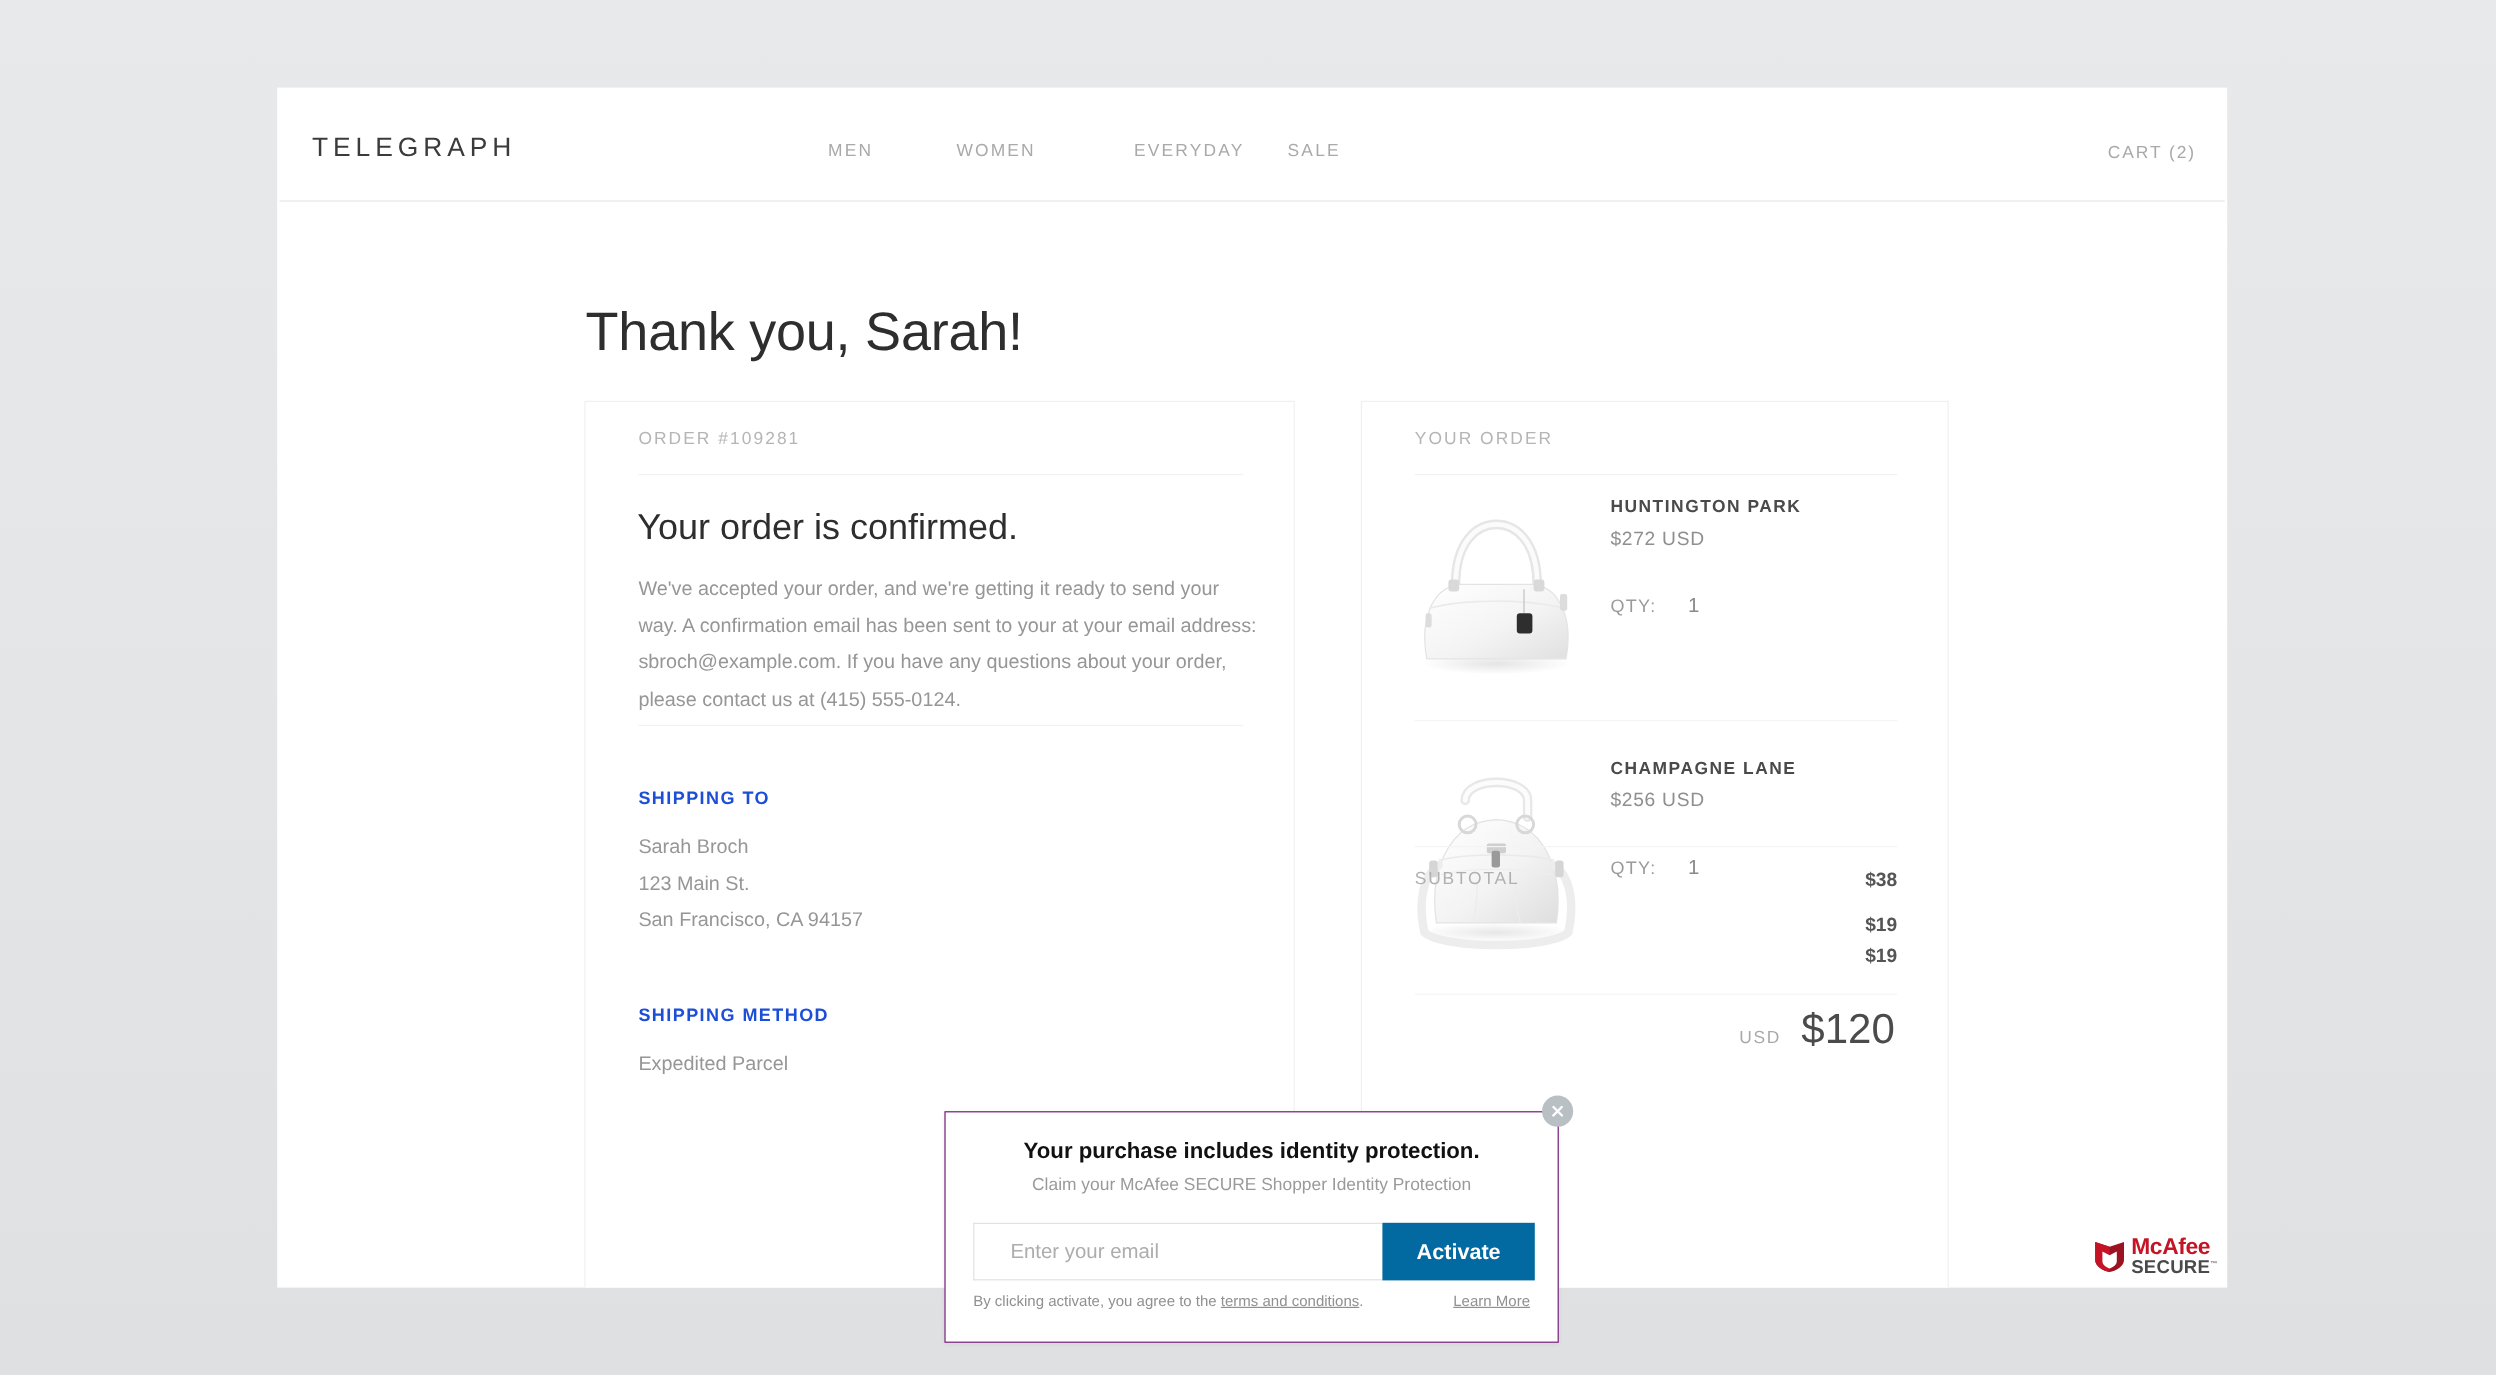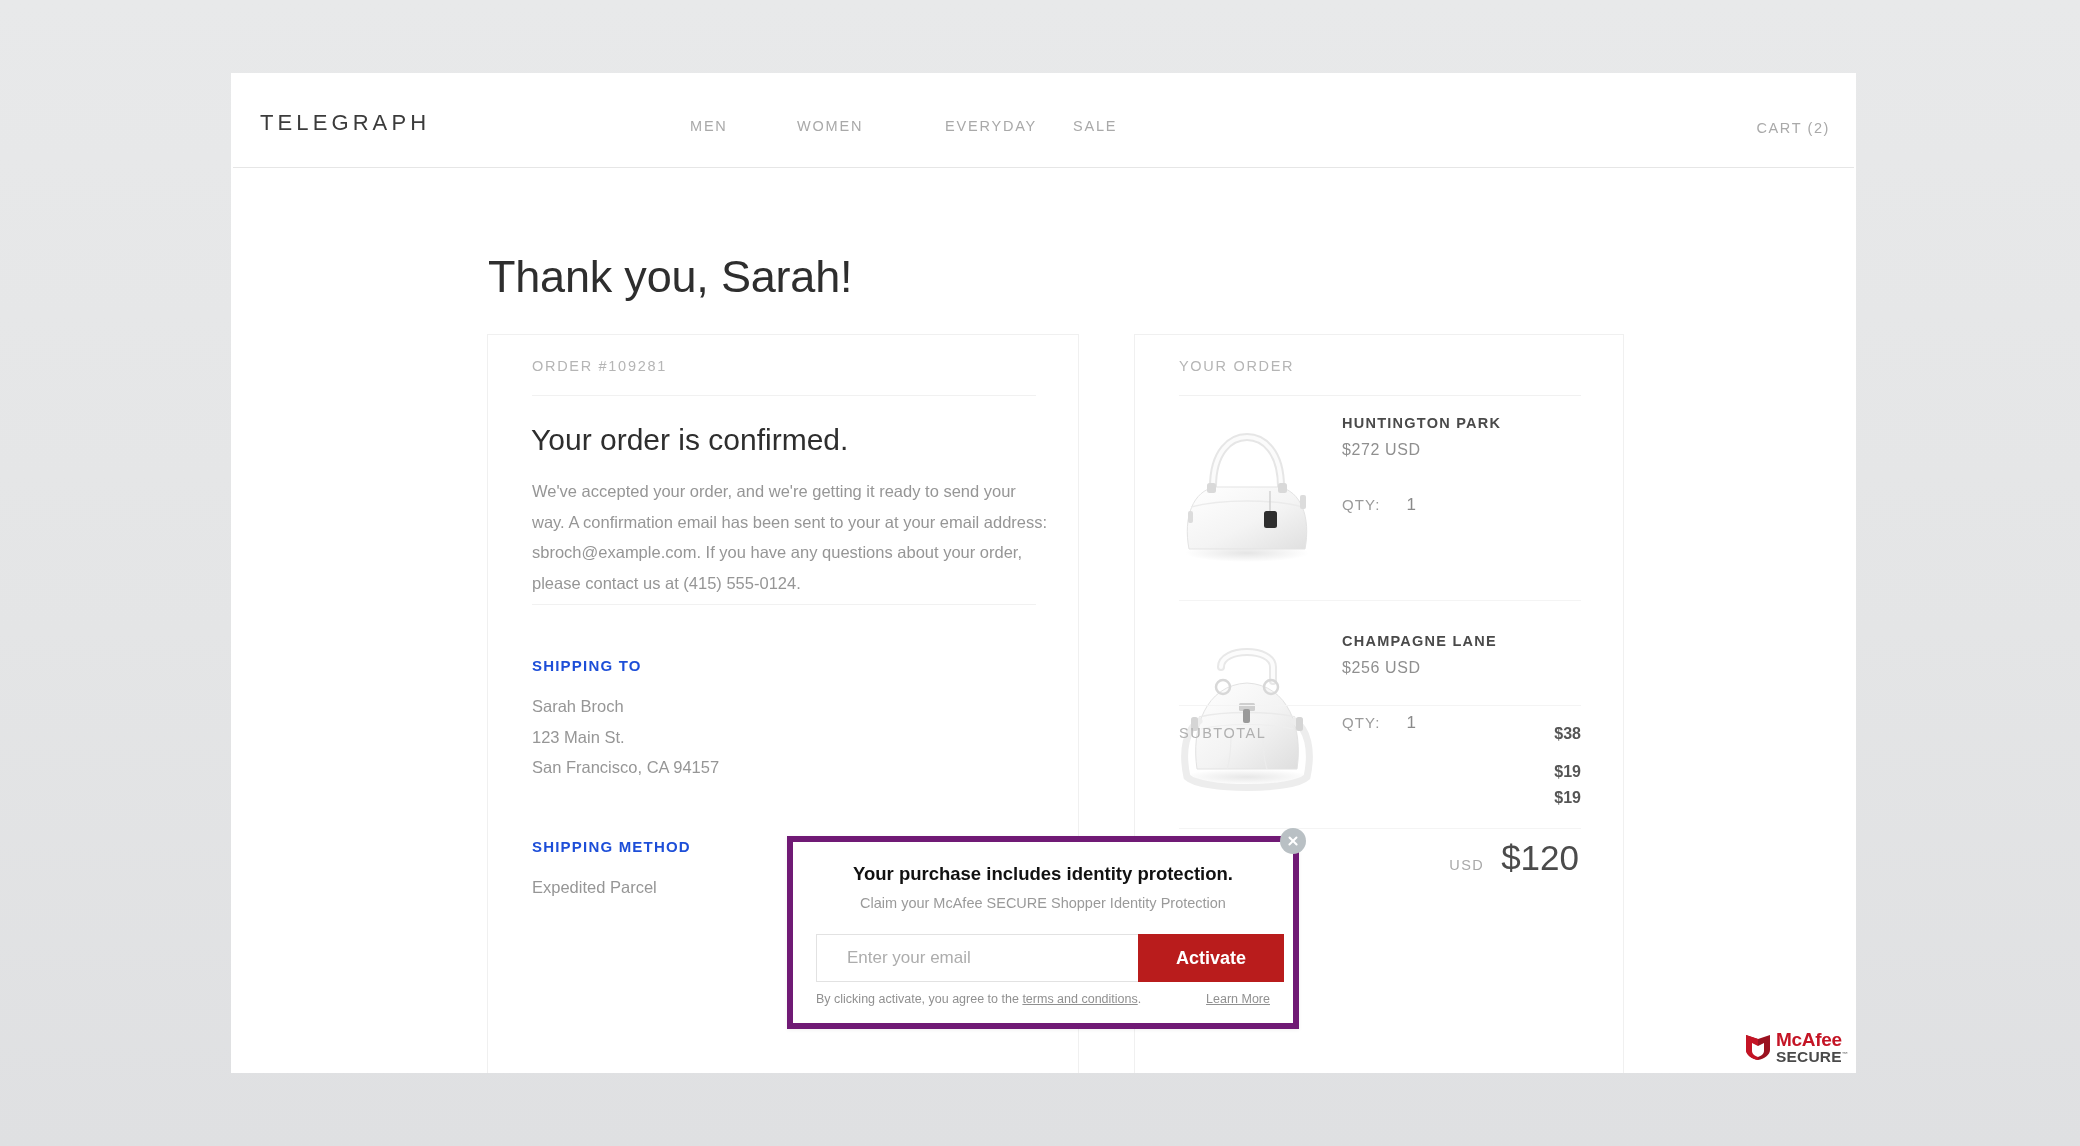"Your purchase includes identity" .mcafee-popup { border: 6px solid #701a75 -> 1px solid #701a75; top: 836px -> 926px }
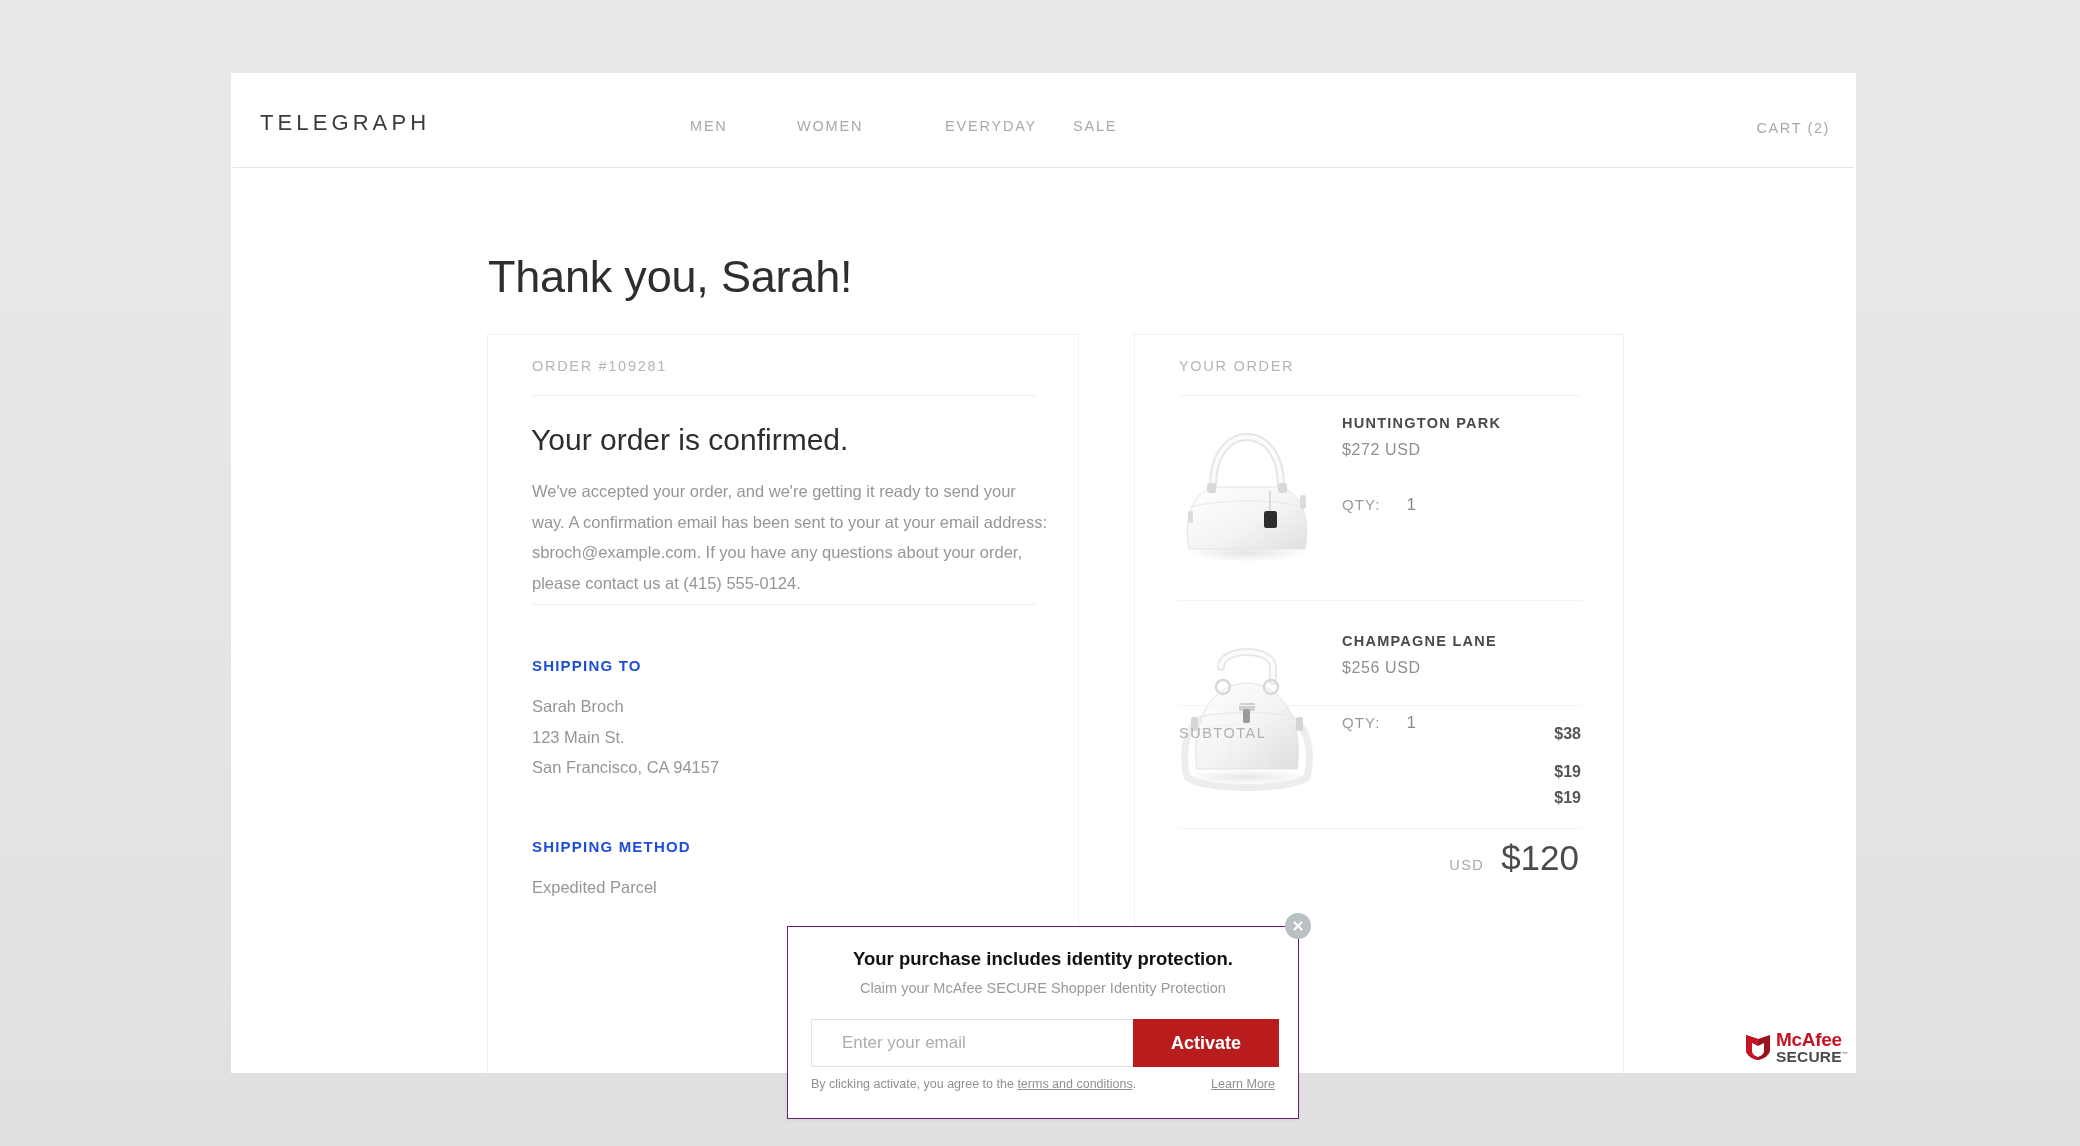"Activate" .popup-activate { background: #b91c1c -> #0369a1; width: 146px -> 127px }
